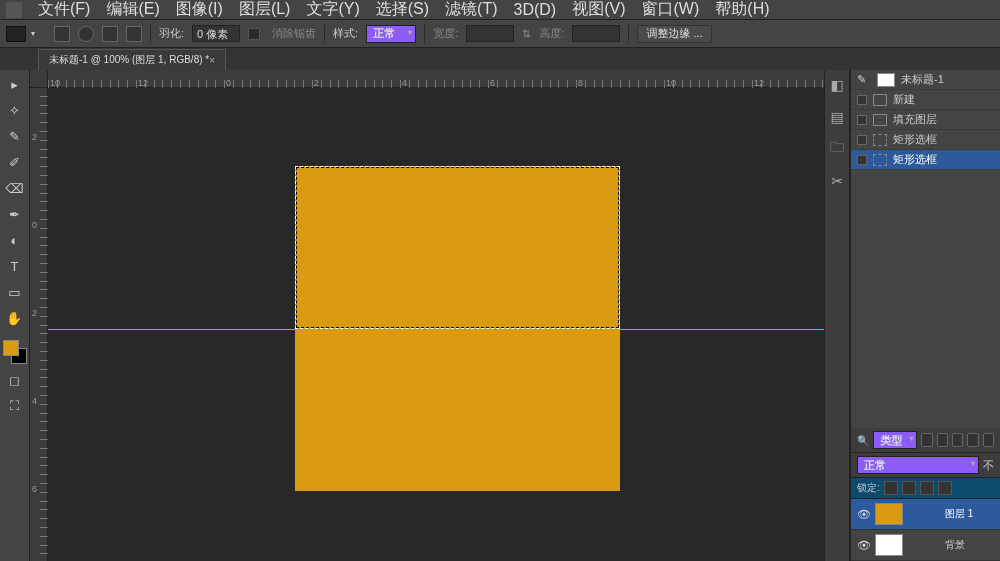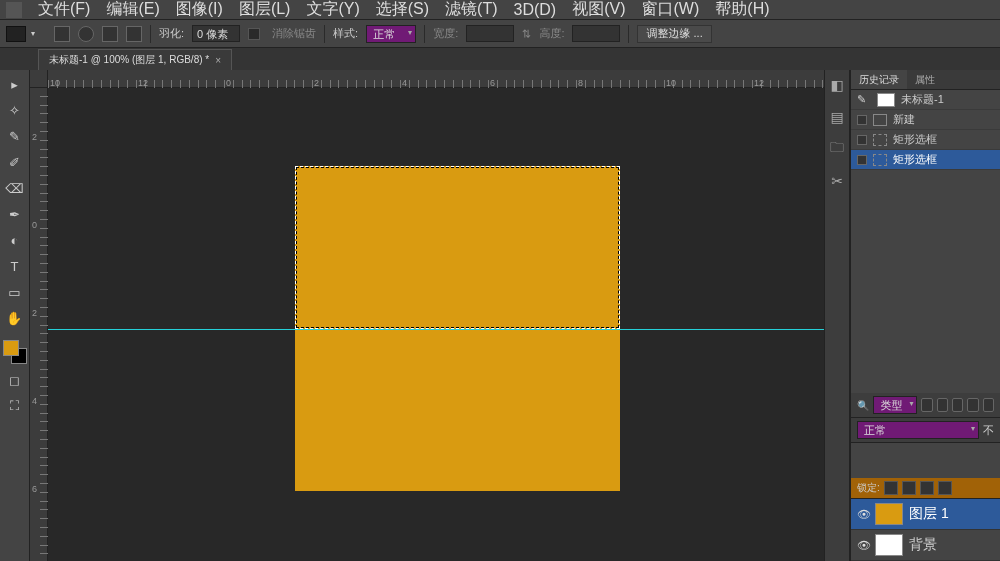"正常" .dropdown { align-items: flex-start -> center; background: #701a75 -> #8b5cf6; font-weight: none -> bold }
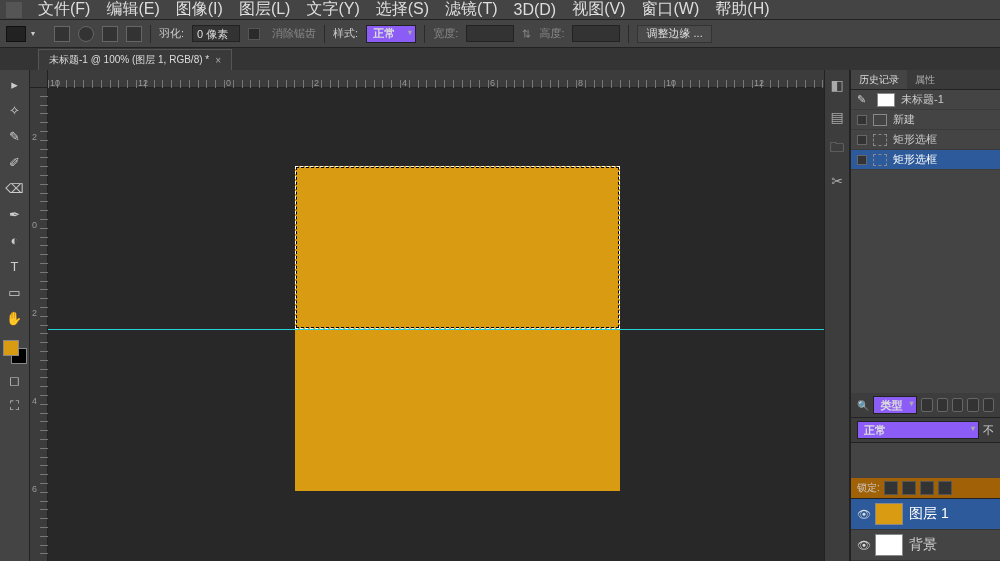"未标题-1 @ 100% (图层 1," .doctab { gap: 6px -> none }
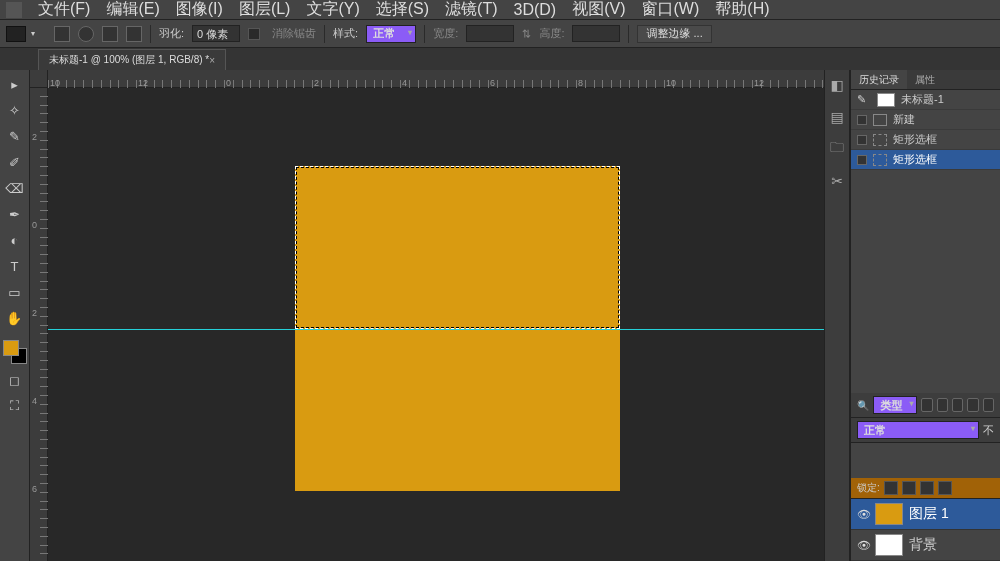"历史记录" div.paneltabs { html: <div> <span>历史记录</span> <span>属性</span> </div> -> none }
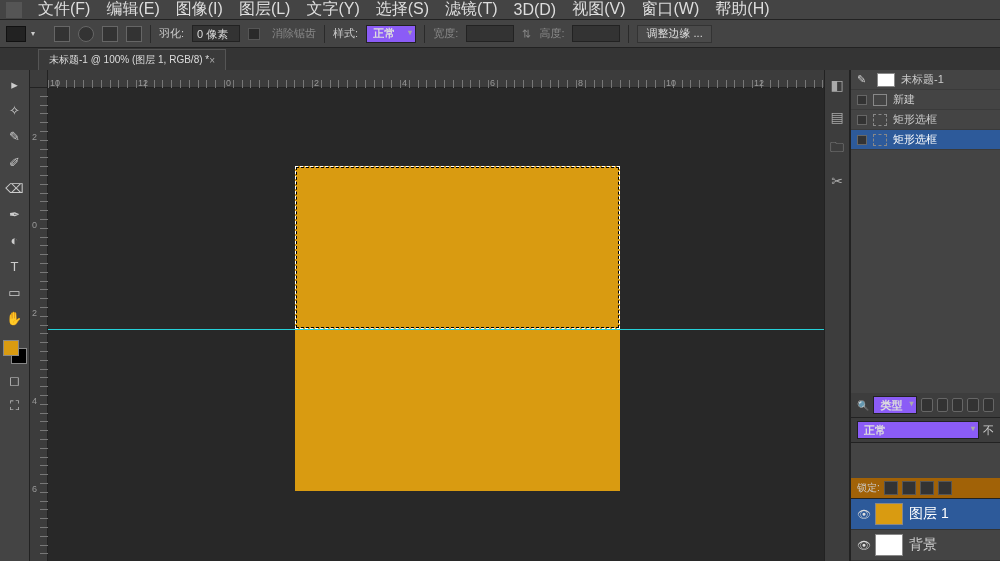"填充图层" div.hist-item { html: none -> <div> <div></div> <div></div> <span>填充图层</span> </div> }
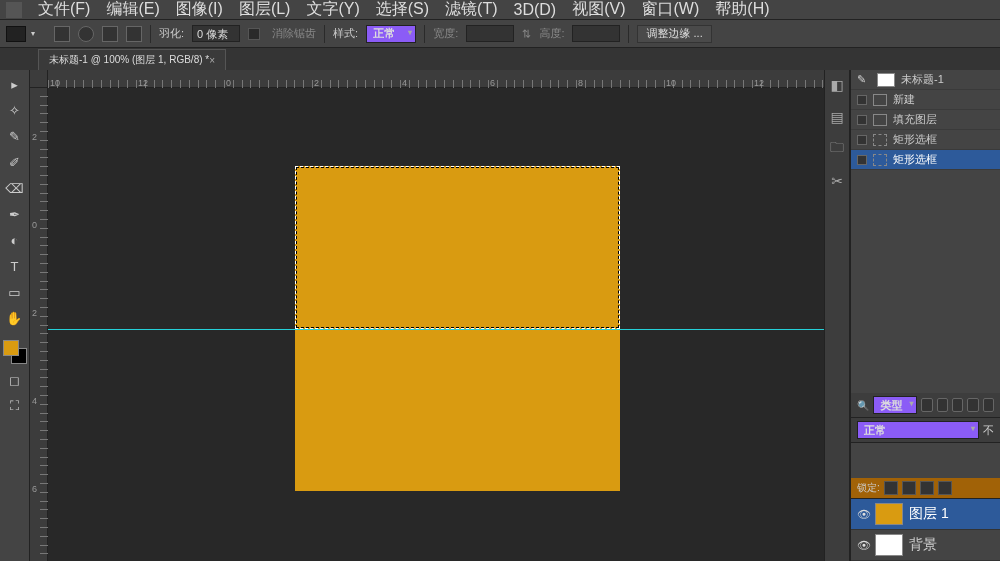"锁定:" .lockrow { background: #a16207 -> #0c4a6e; margin-top: 35px -> none }
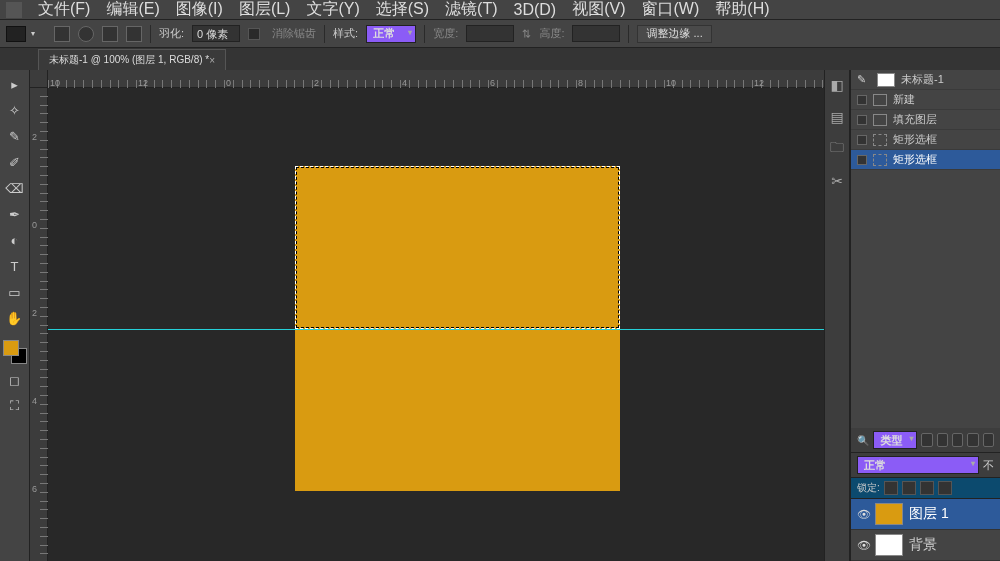"图层 1" .layer .lname { font-size: 14px -> 10px; margin-left: none -> 36px }
